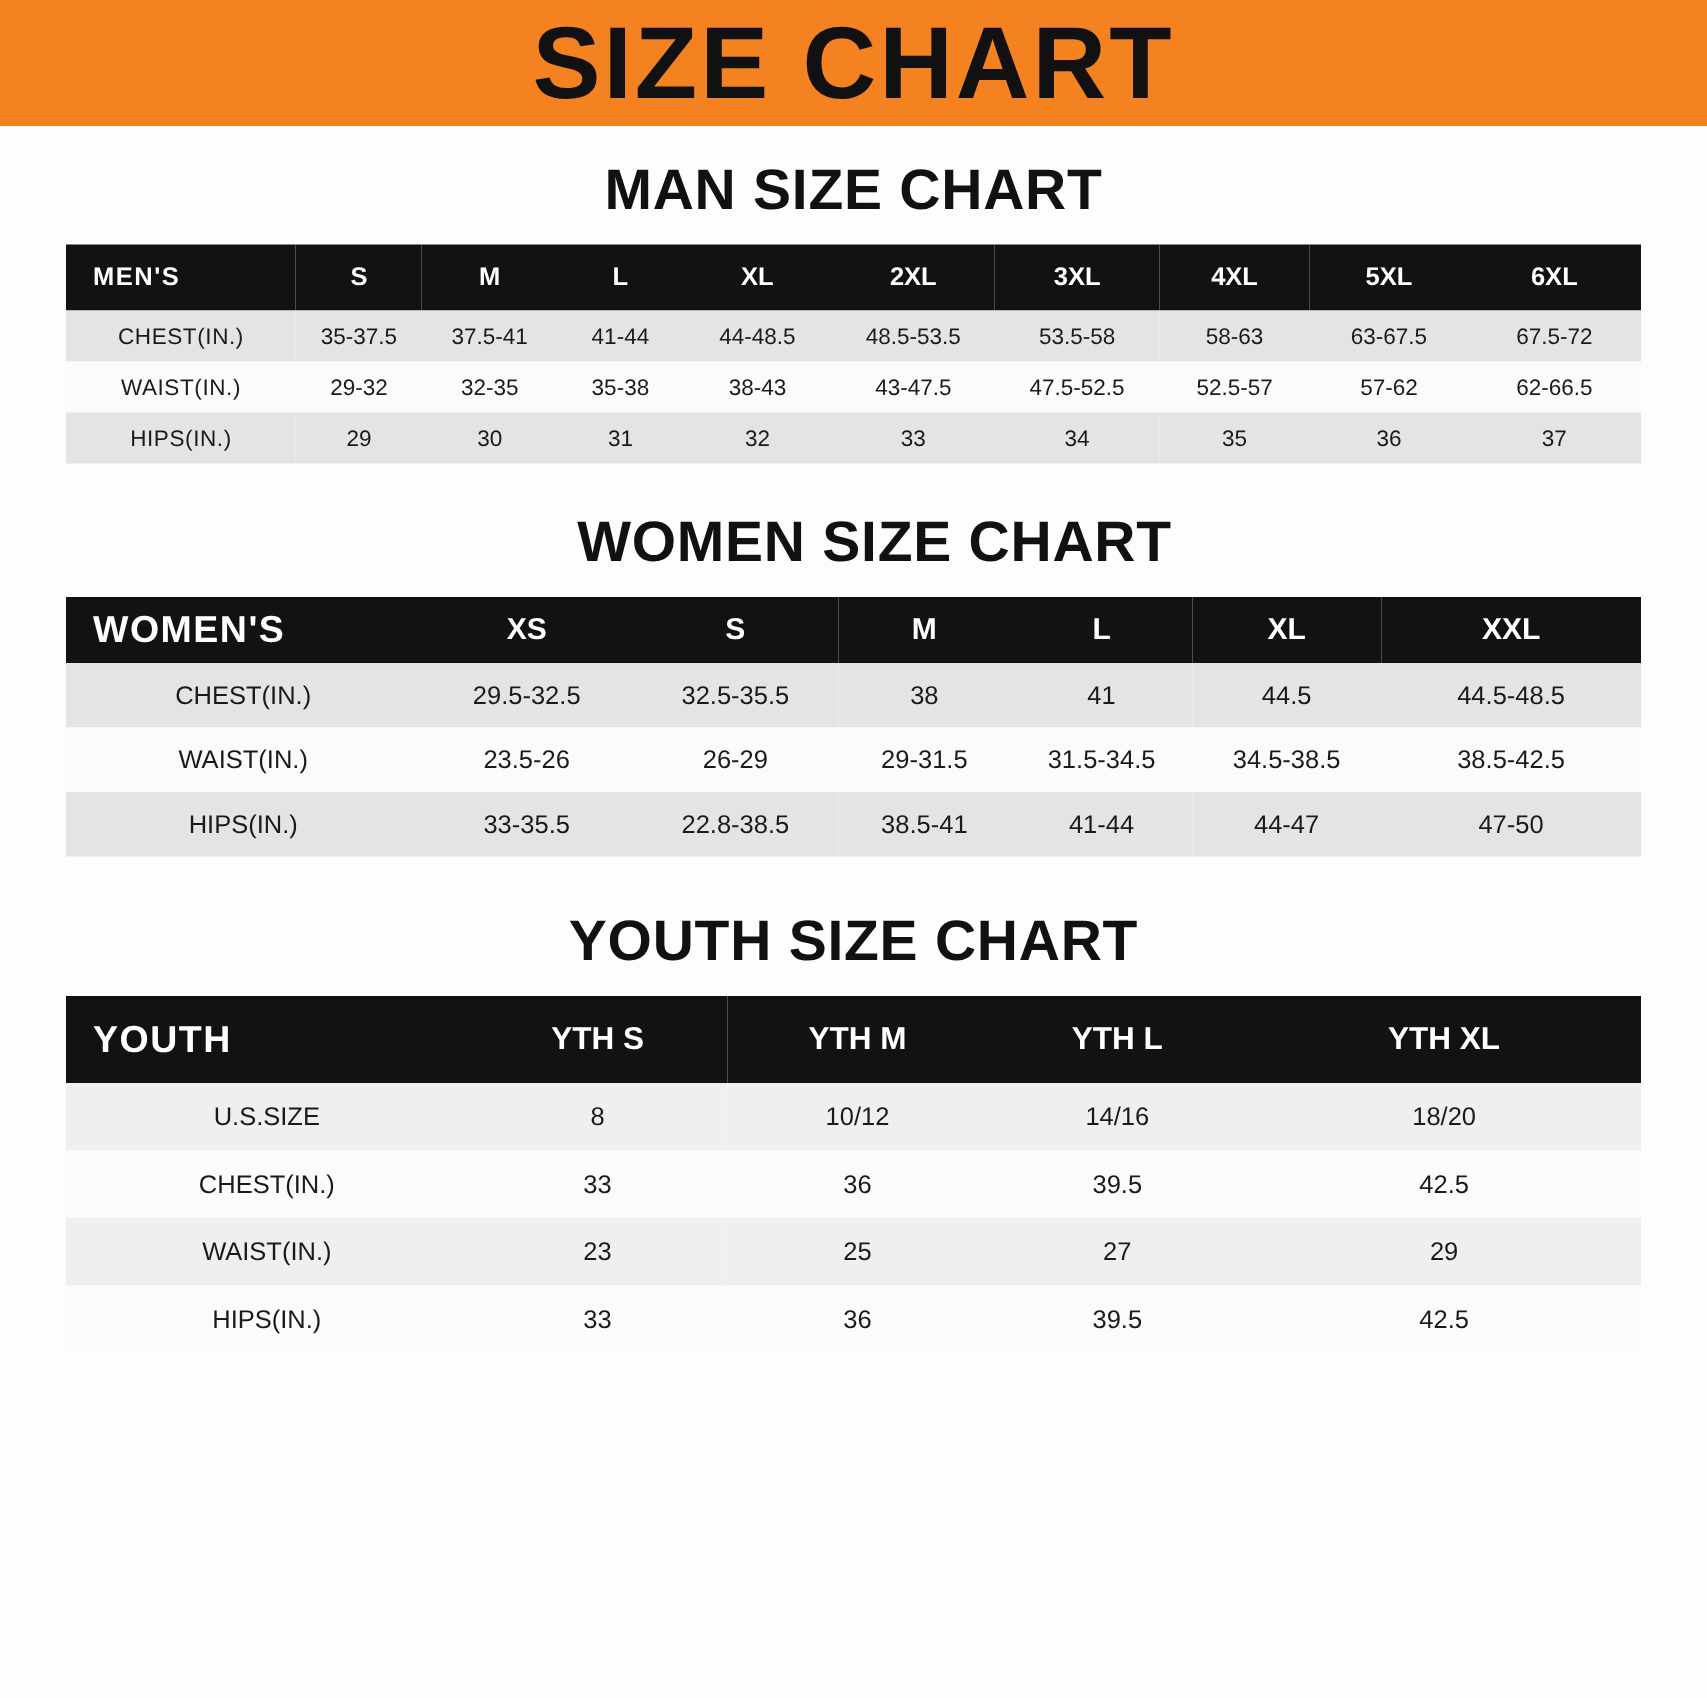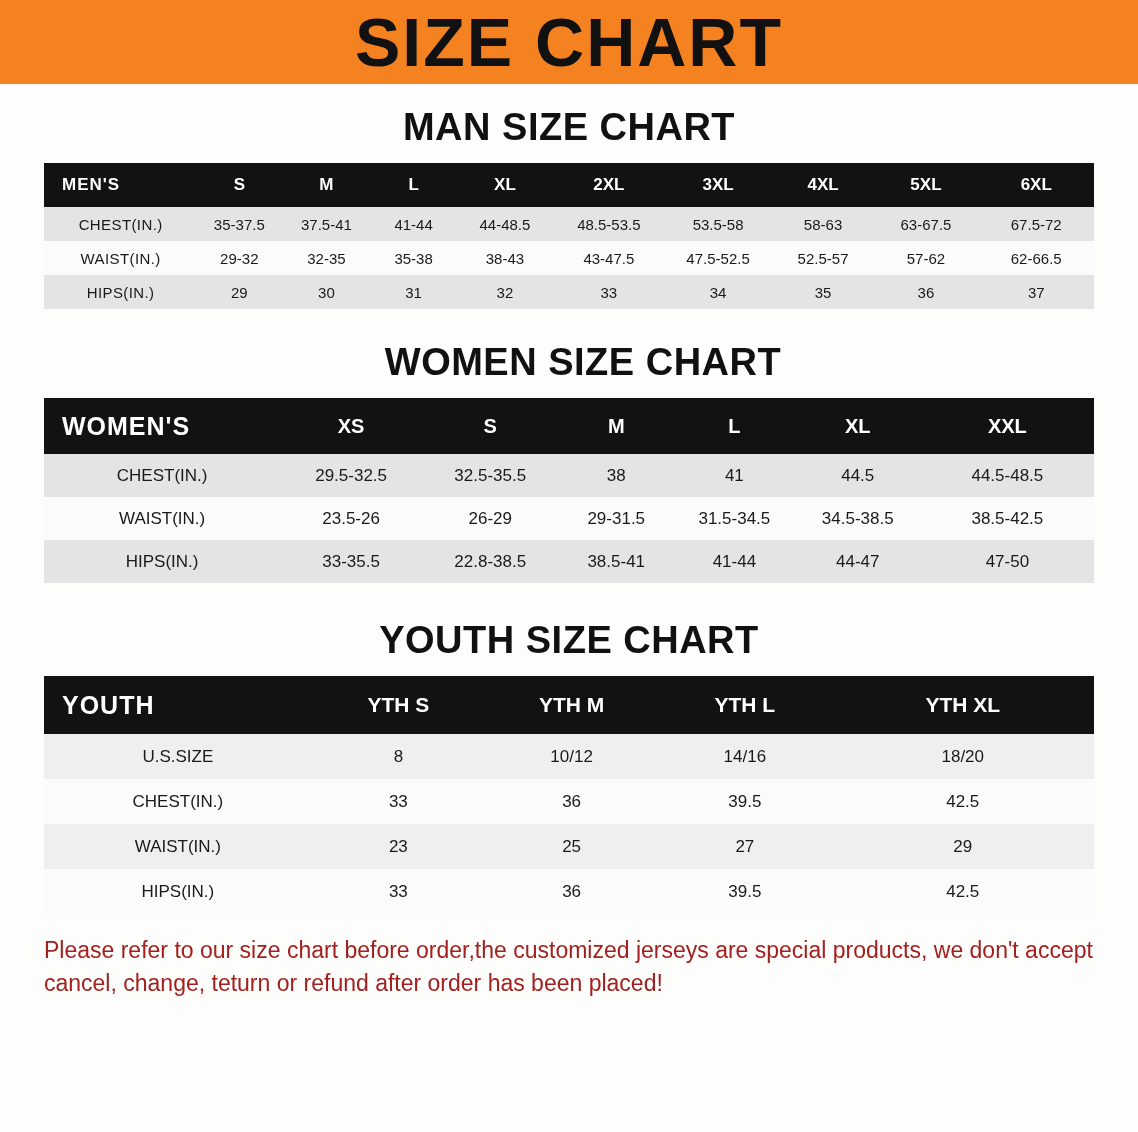"WOMEN'S" #women-table thead th { height: 56px -> 44px }
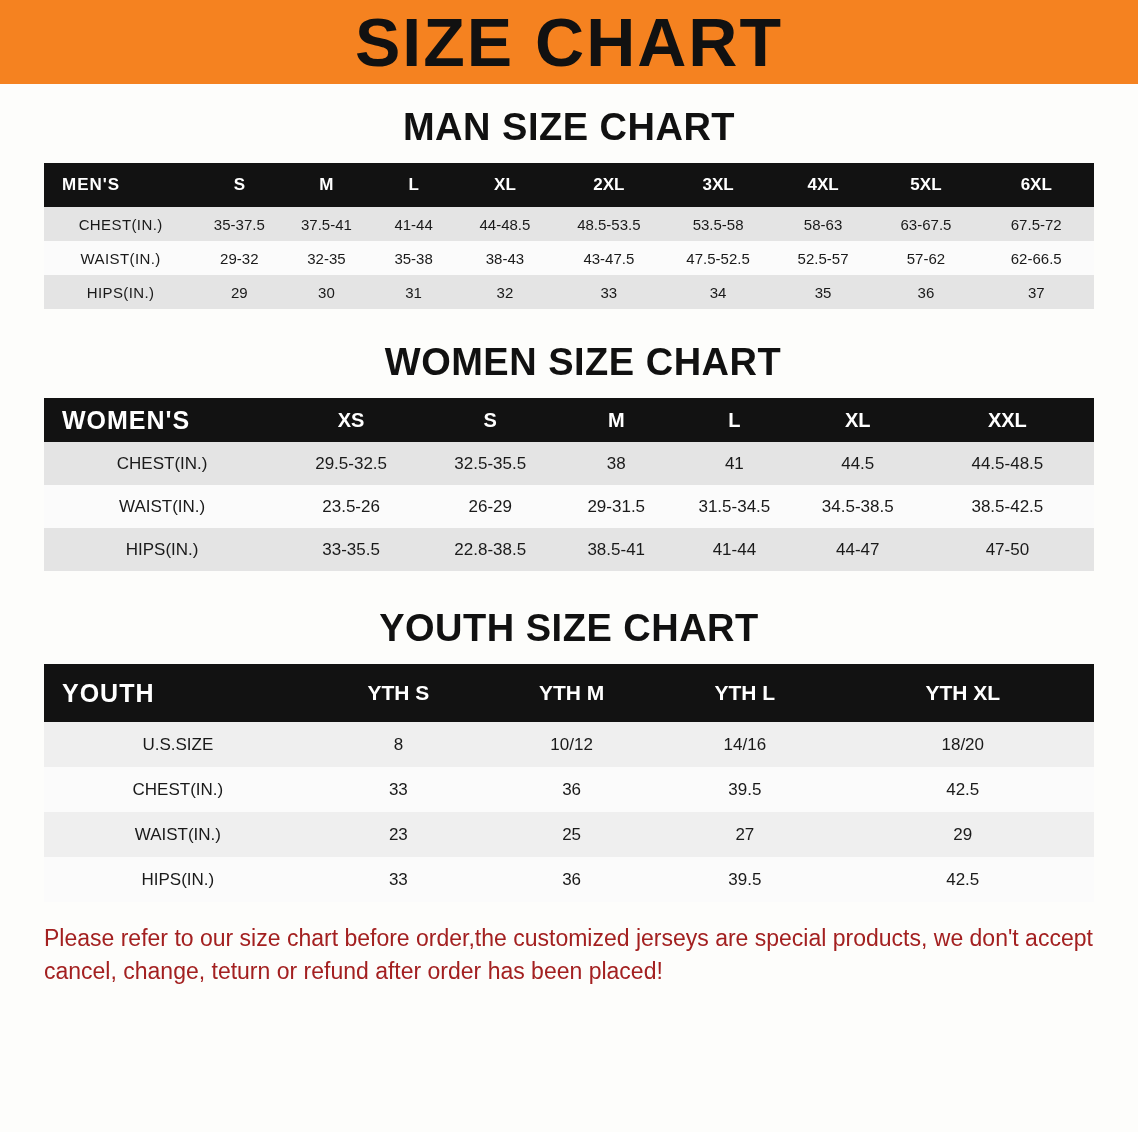"Please refer to our size" div.note { html: <div>Please refer to our size chart before order,the customized jerseys are special products, we don't accept cancel, change, teturn or refund after order has been placed!</div> -> none }
